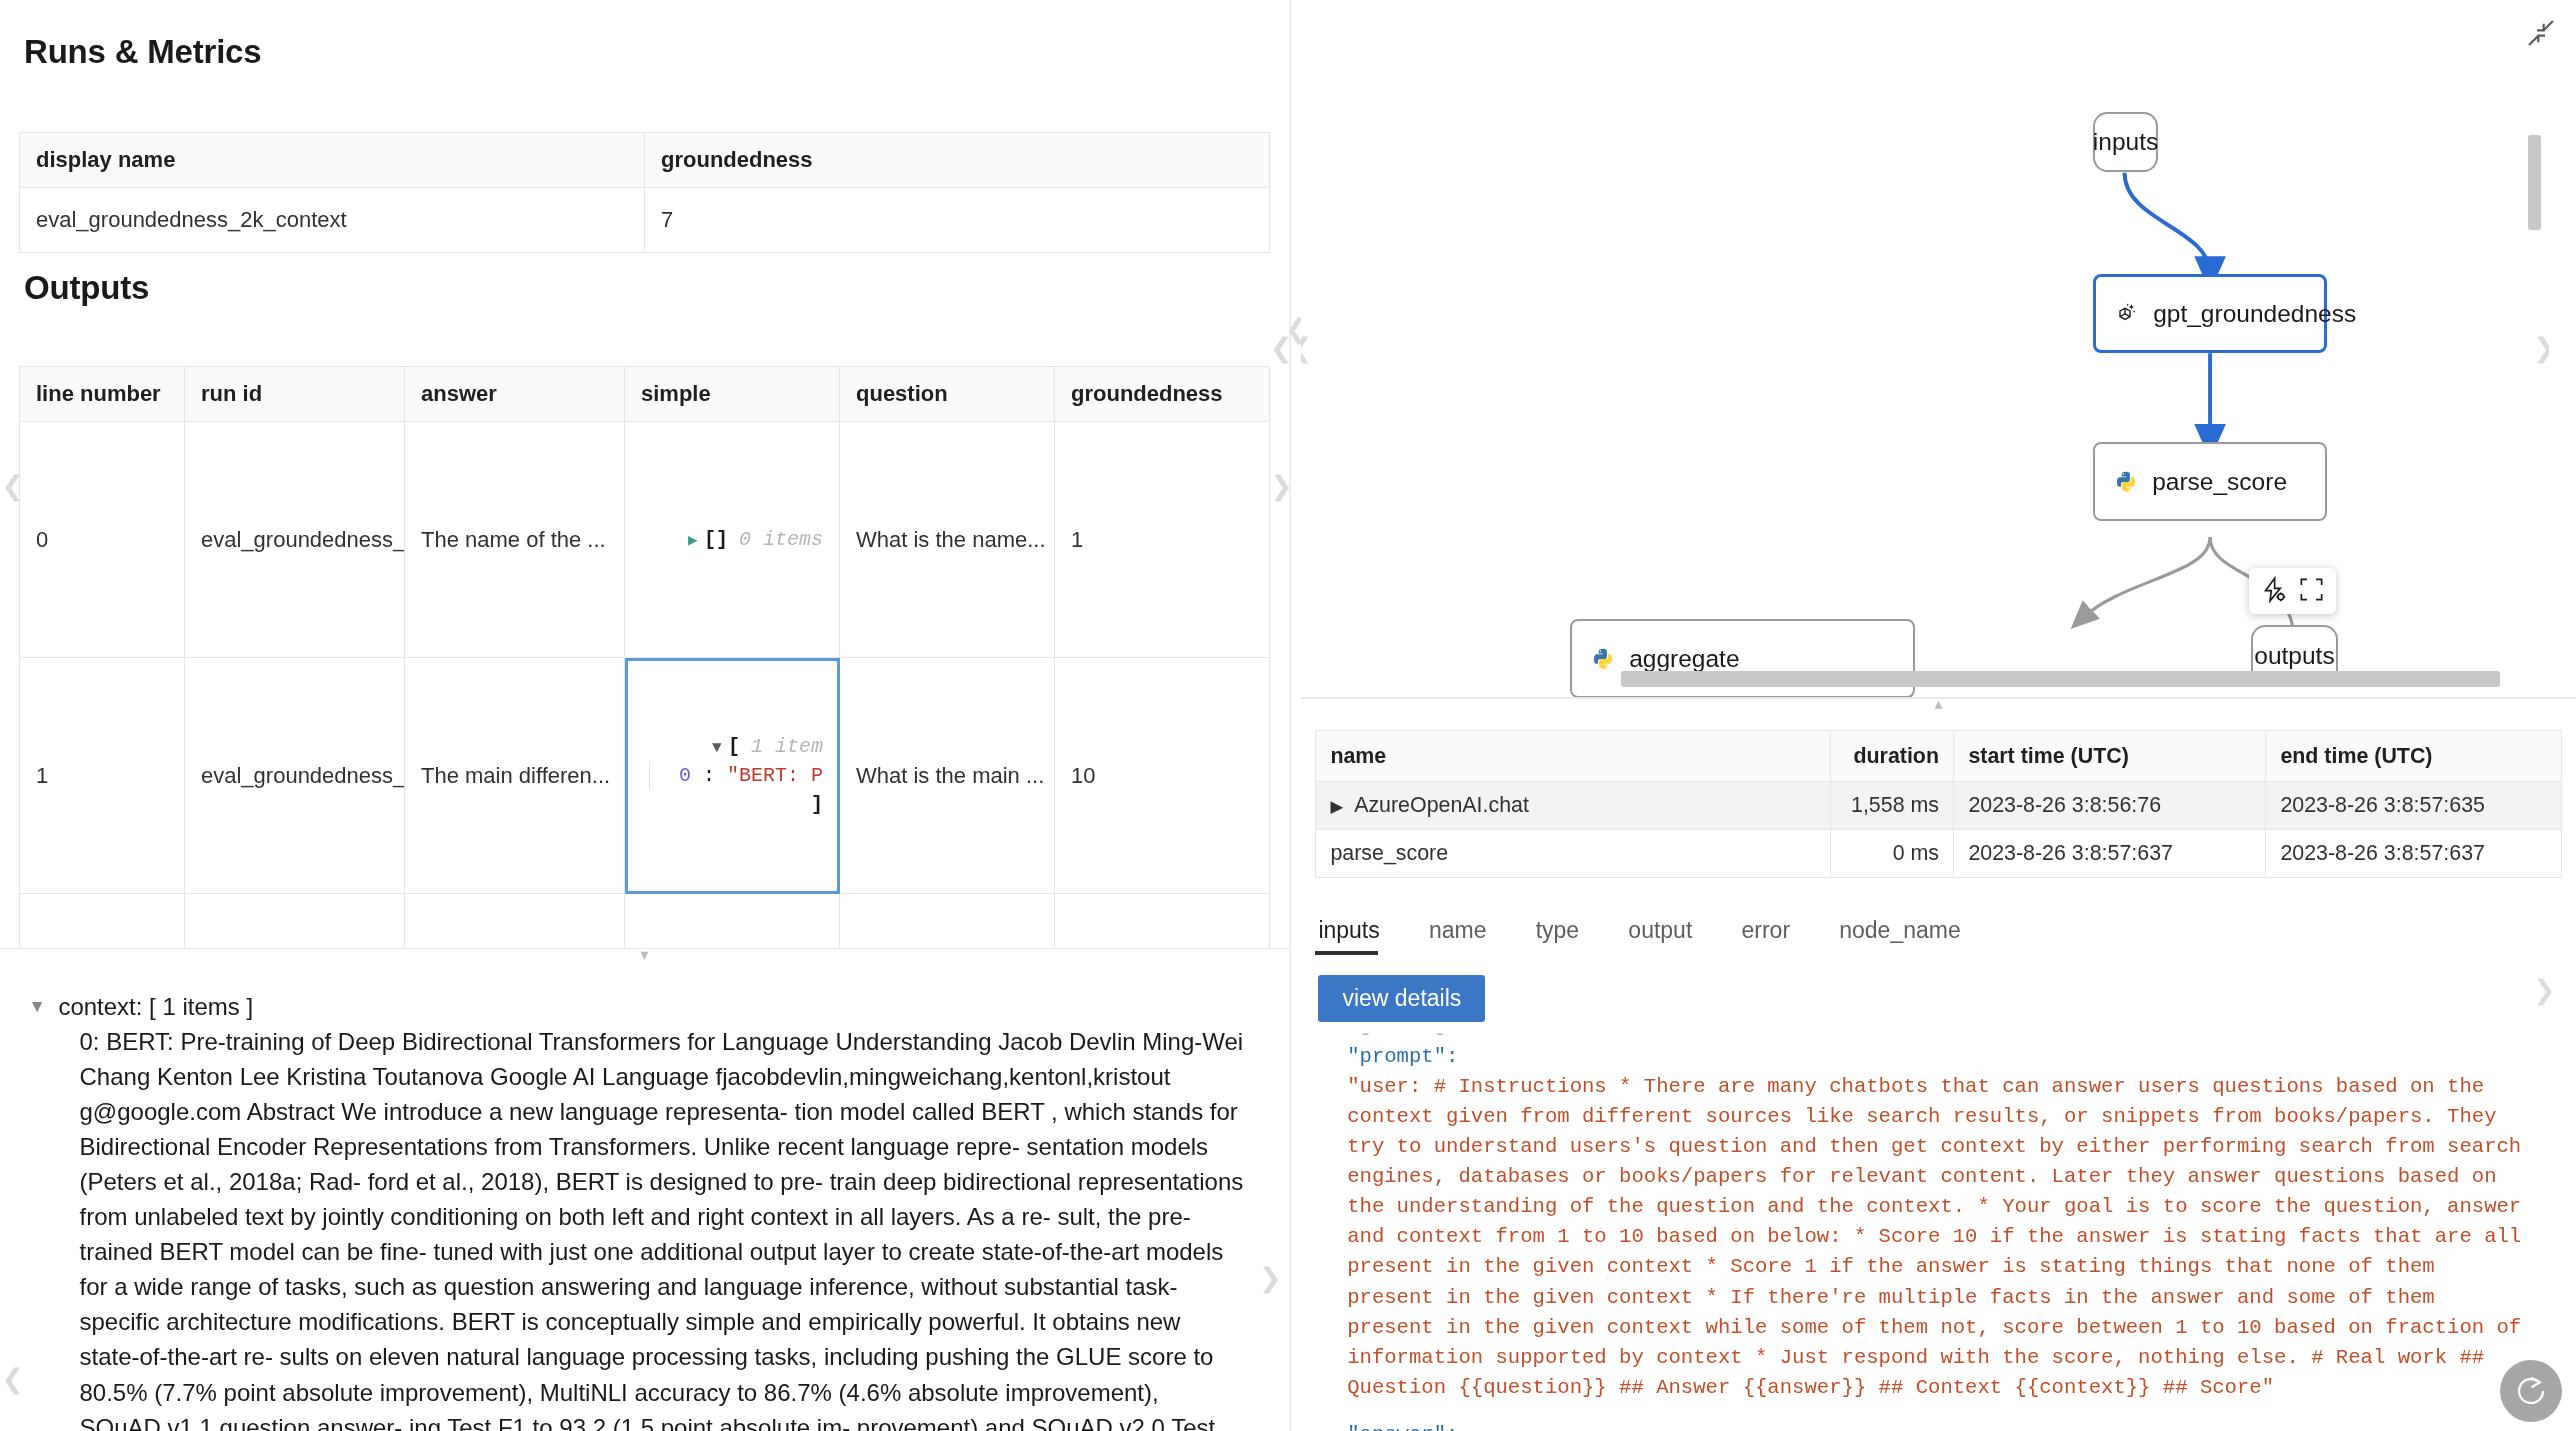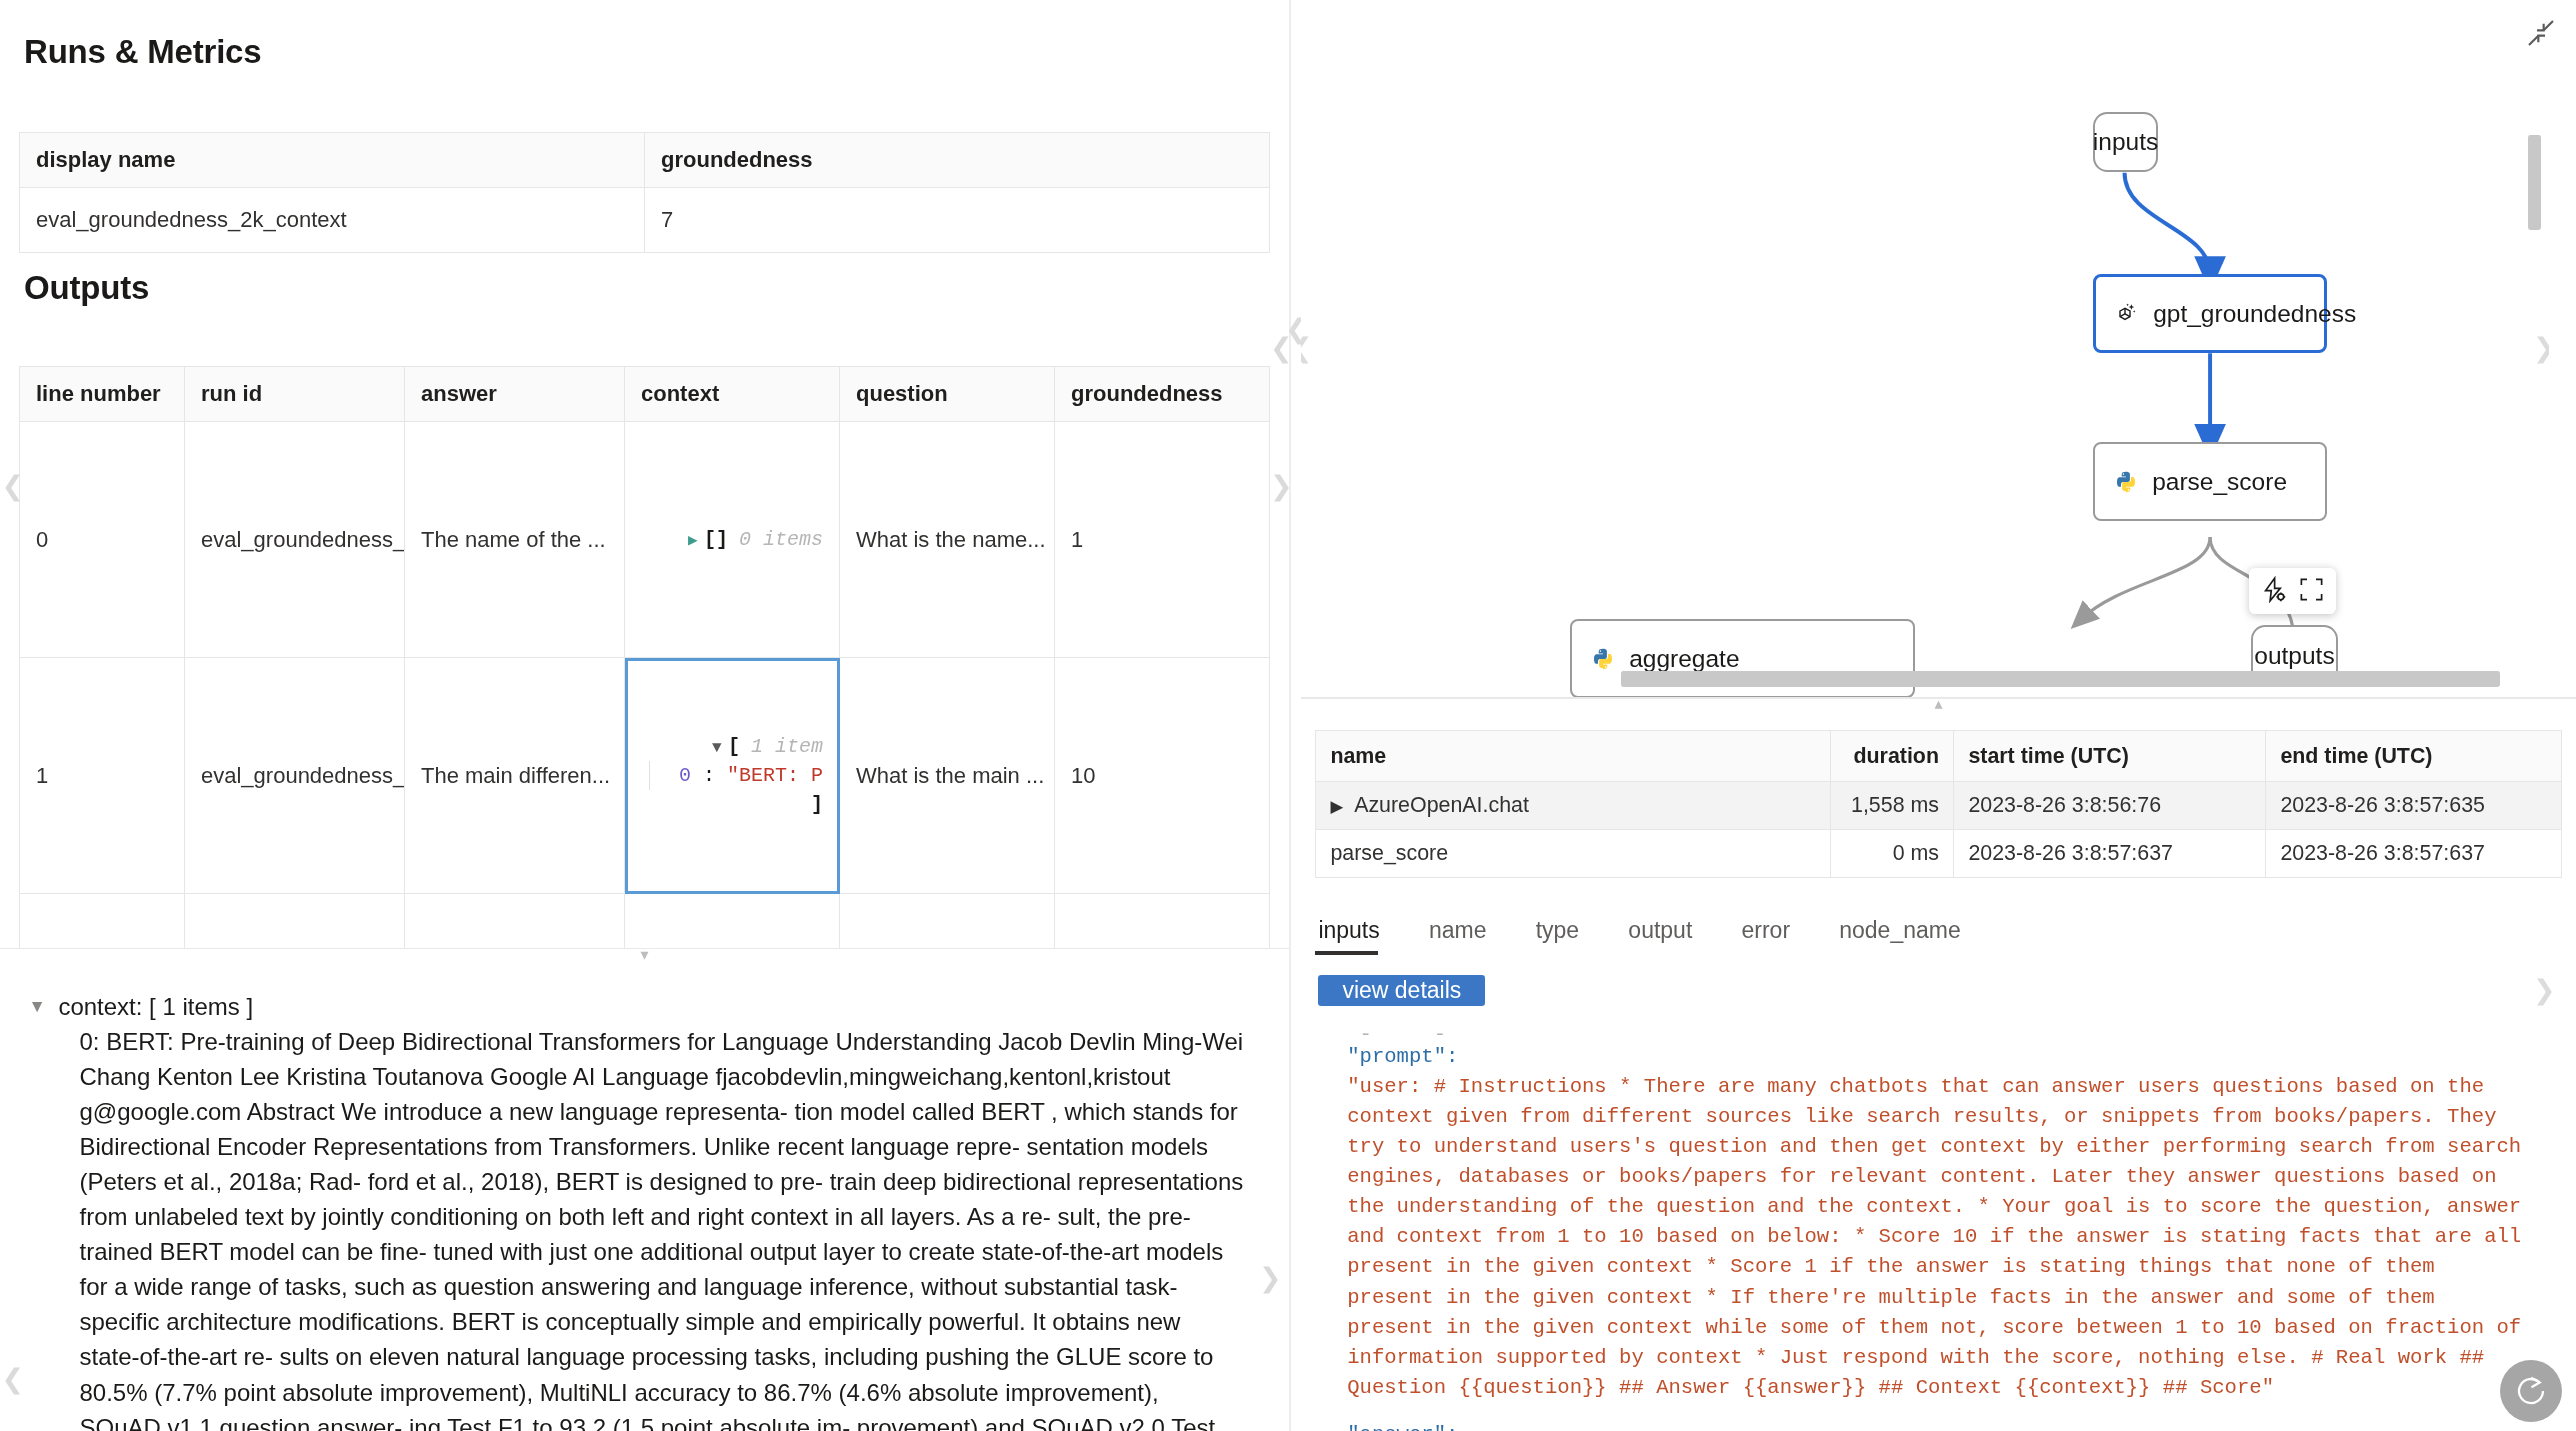"context" th { text: context -> simple }
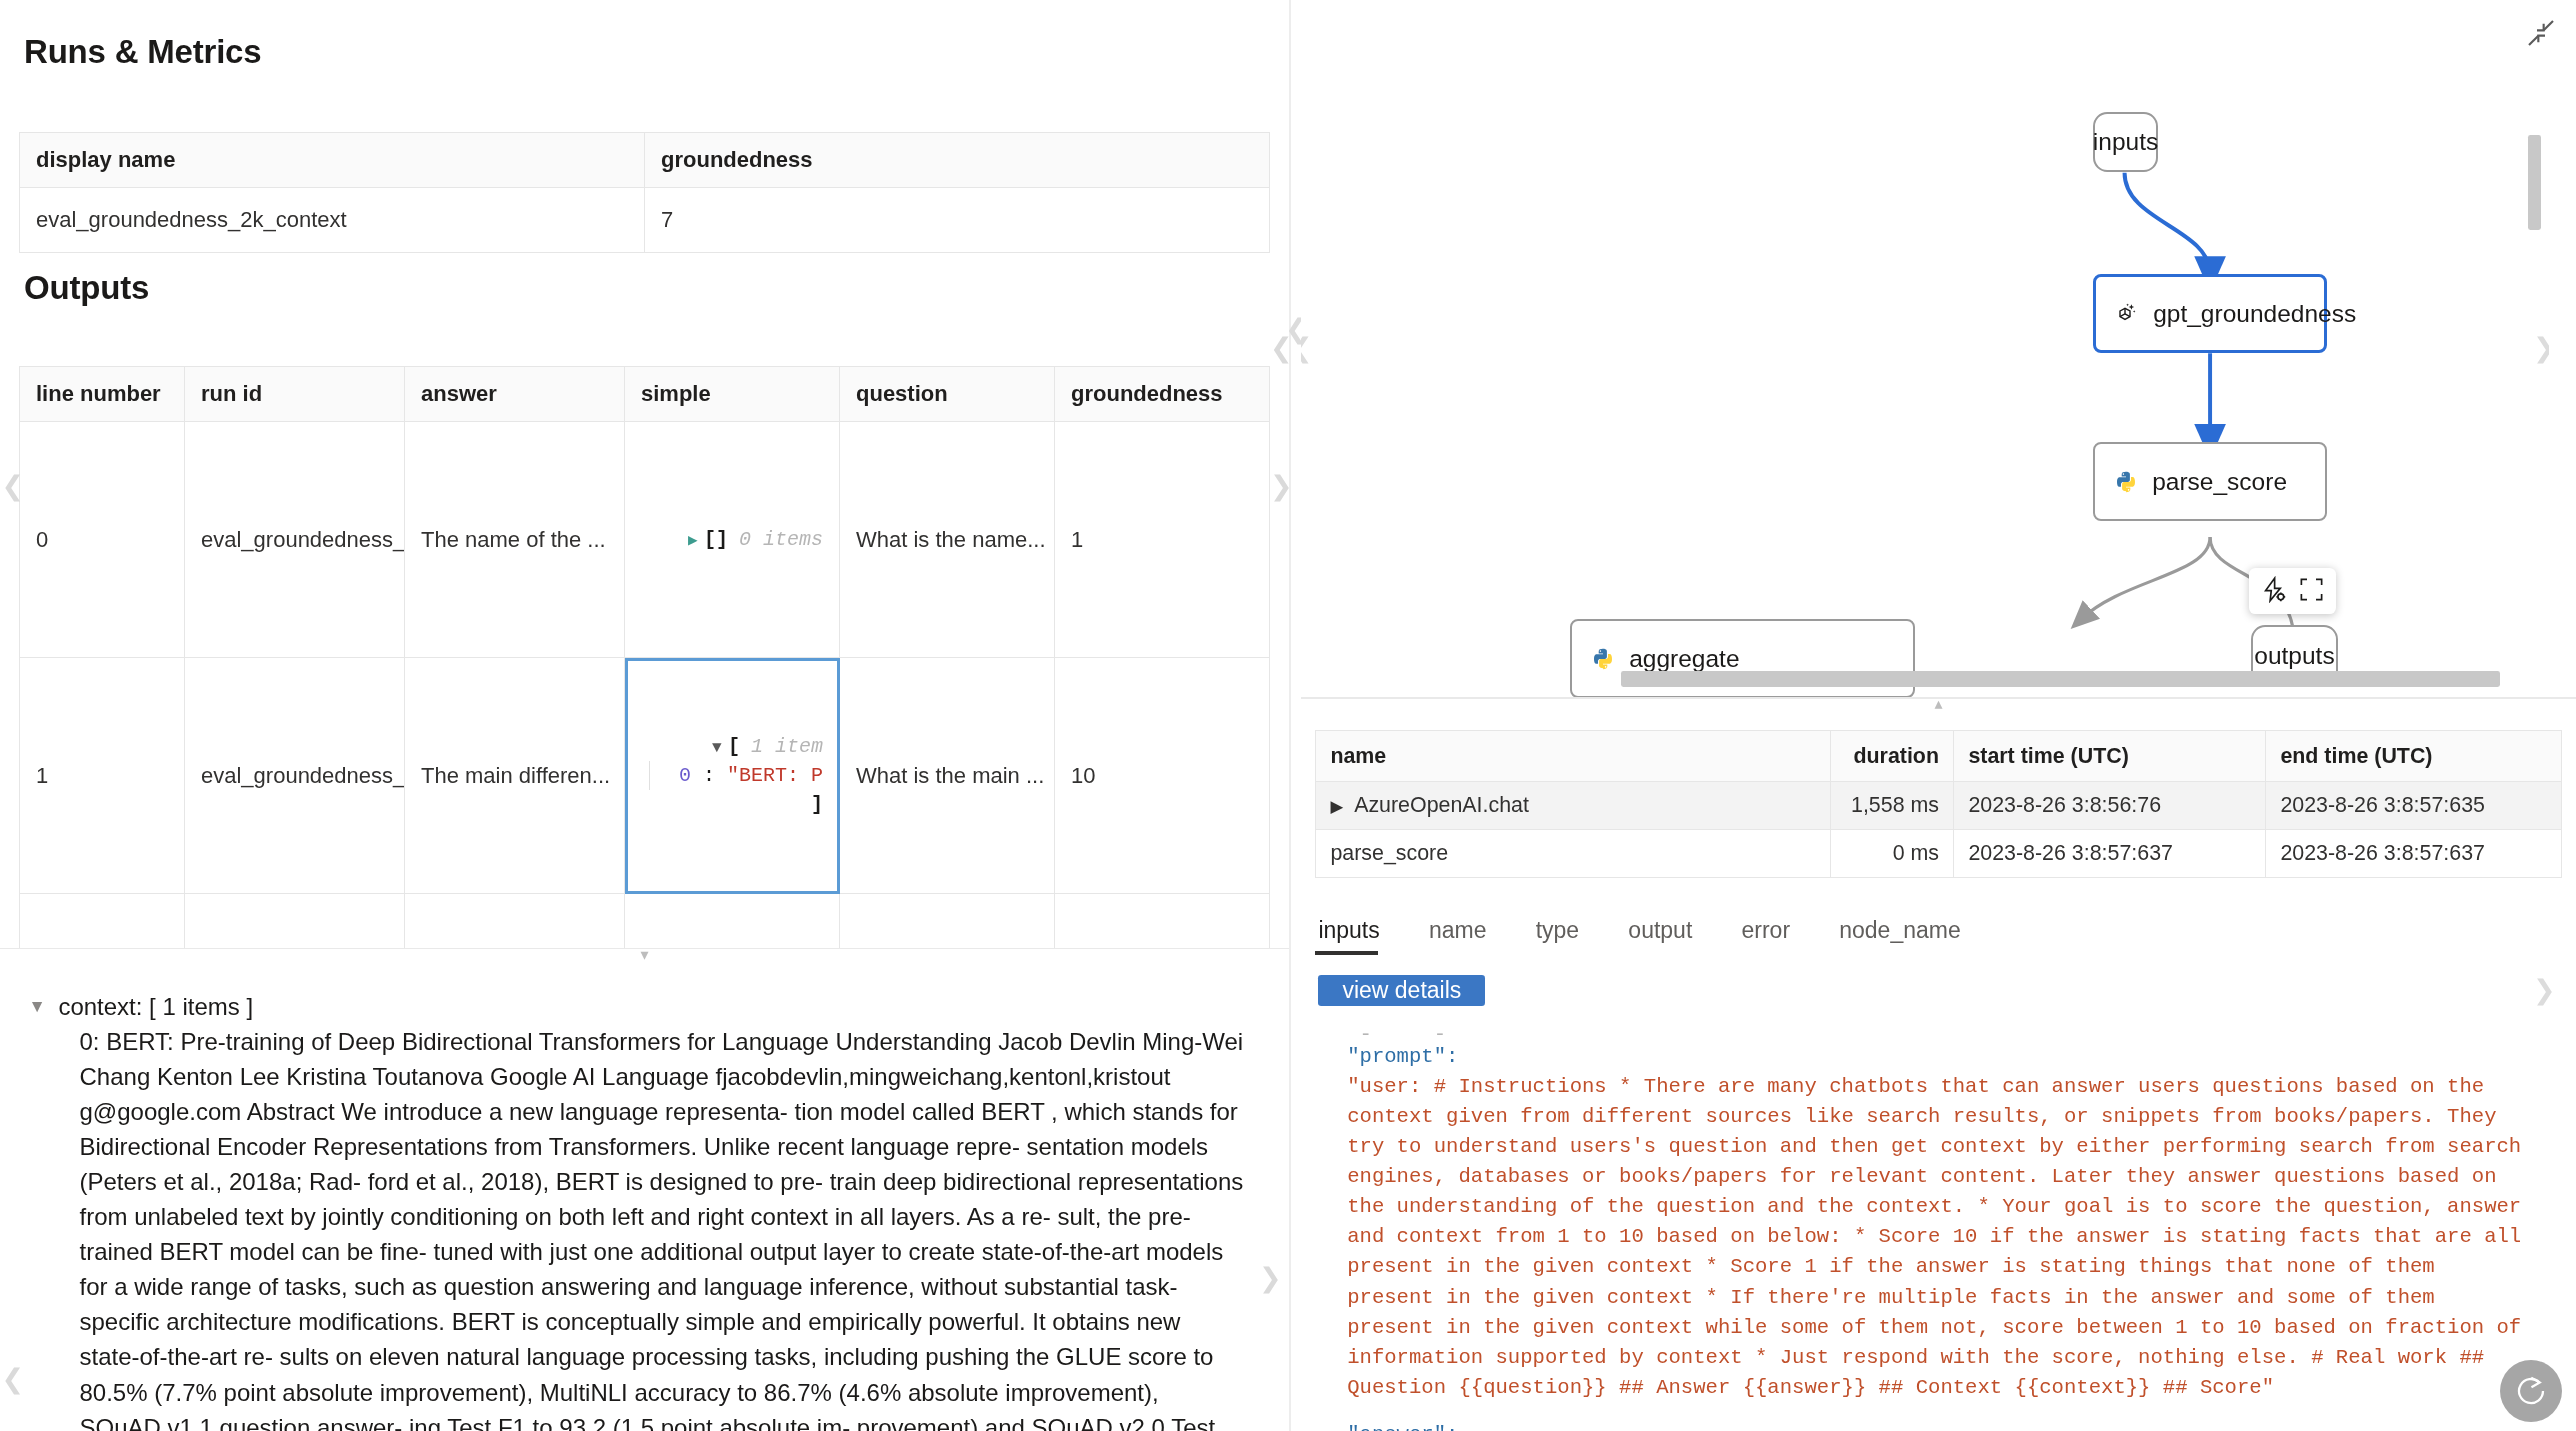"view details" #view-details-btn { padding: 2px 24px -> 10px 24px }
